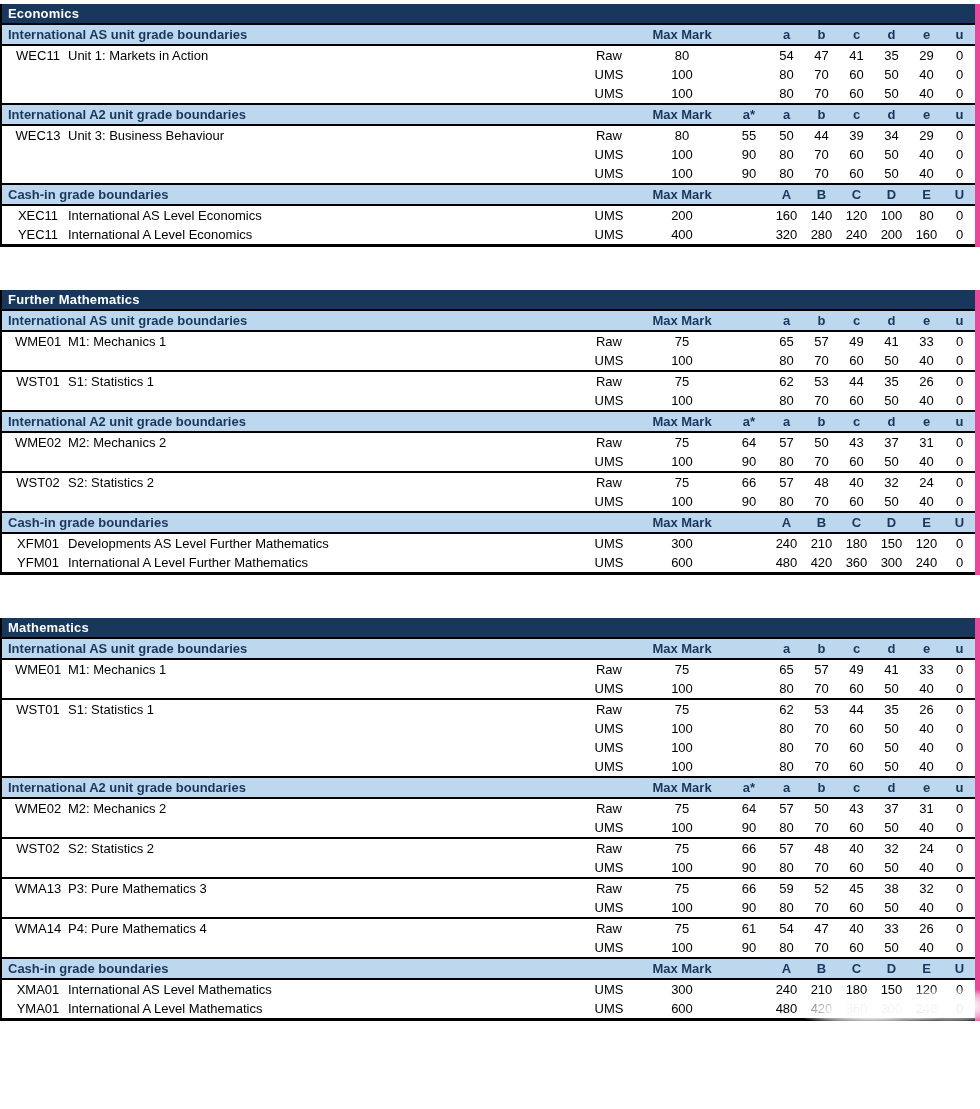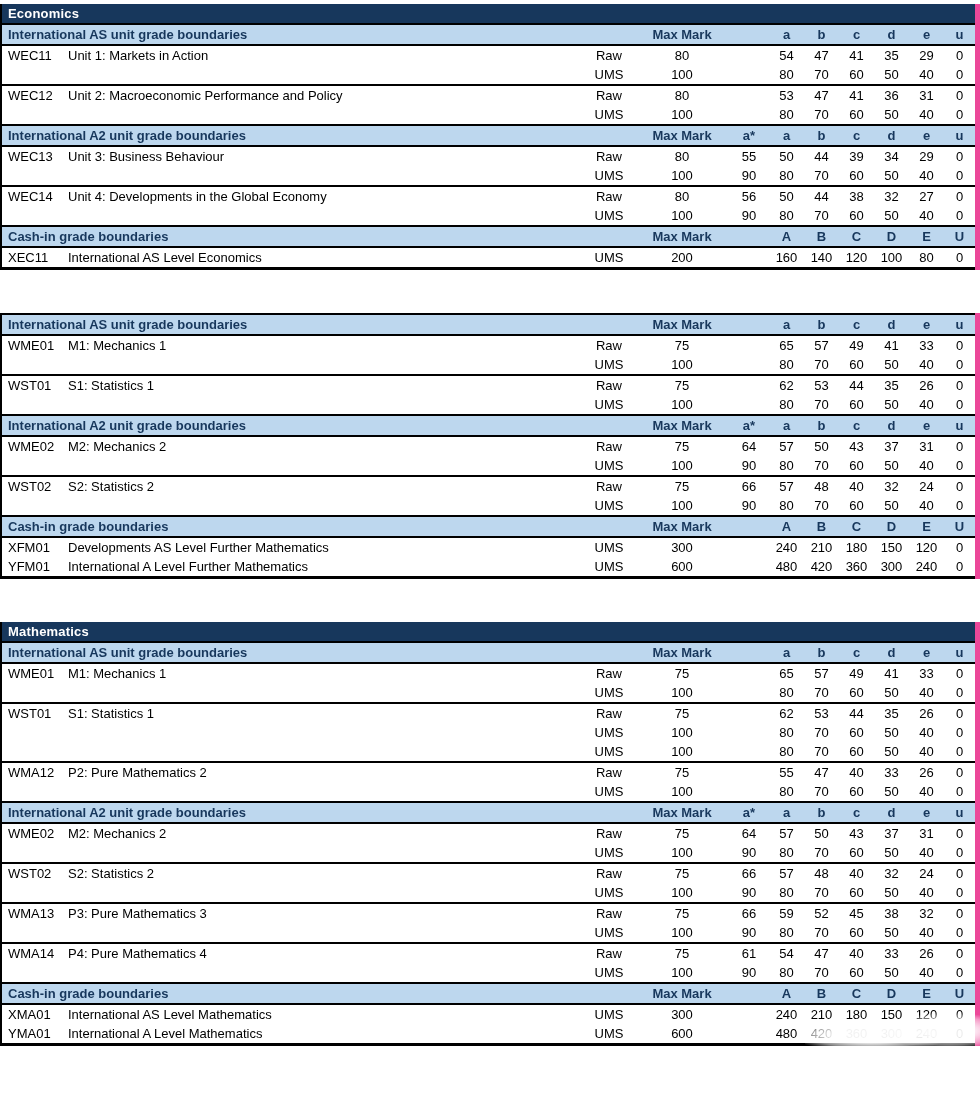"WEC11" .code { text-align: none -> center }
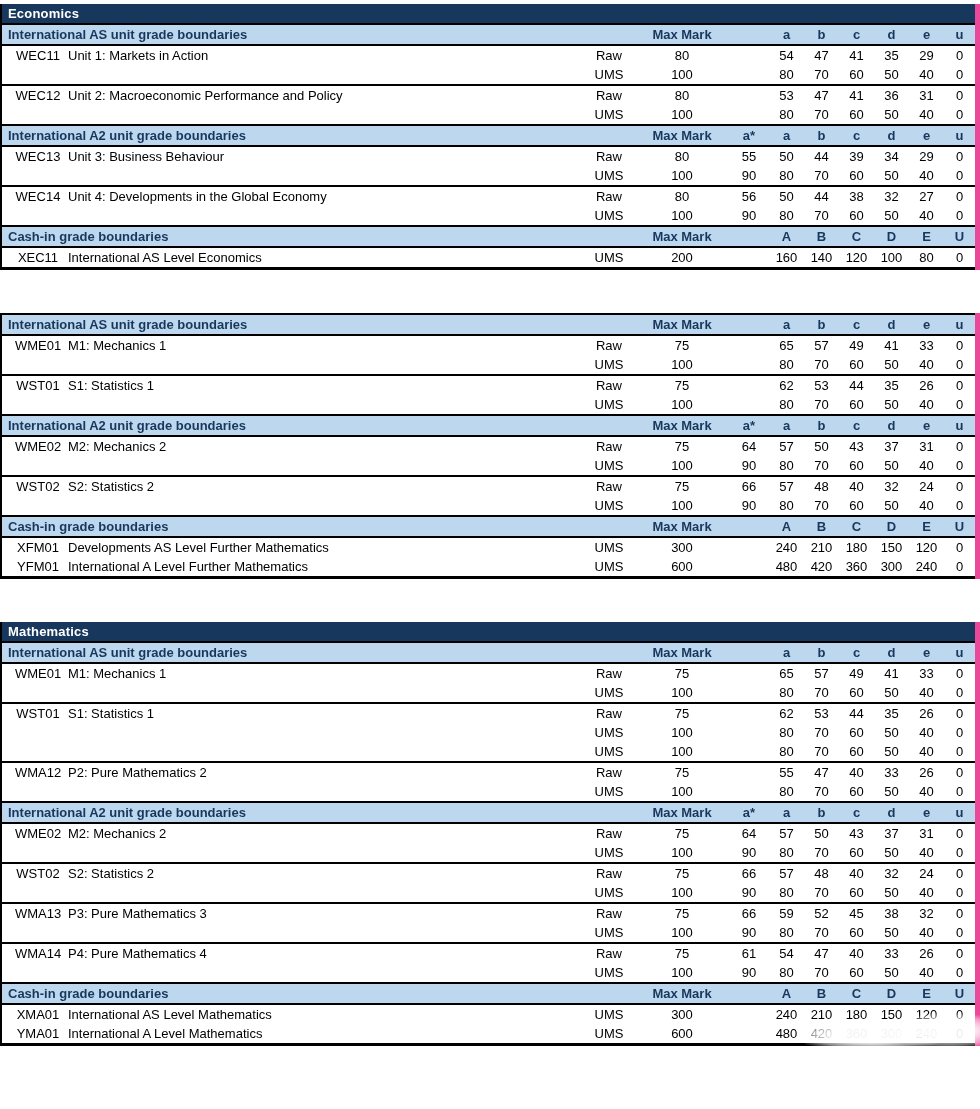"WEC12 Unit 2: Macroeconomic Performance" tr.gs { html: <tr> <td><span>WEC12</span><span>Unit 2: Macroeconomic Performance and Policy</span></td> <td>Raw</td> <td>80</td> <td></td> <td>53</td> <td>47</td> <td>41</td> <td>36</td> <td>31</td> <td>0</td> </tr> -> none }
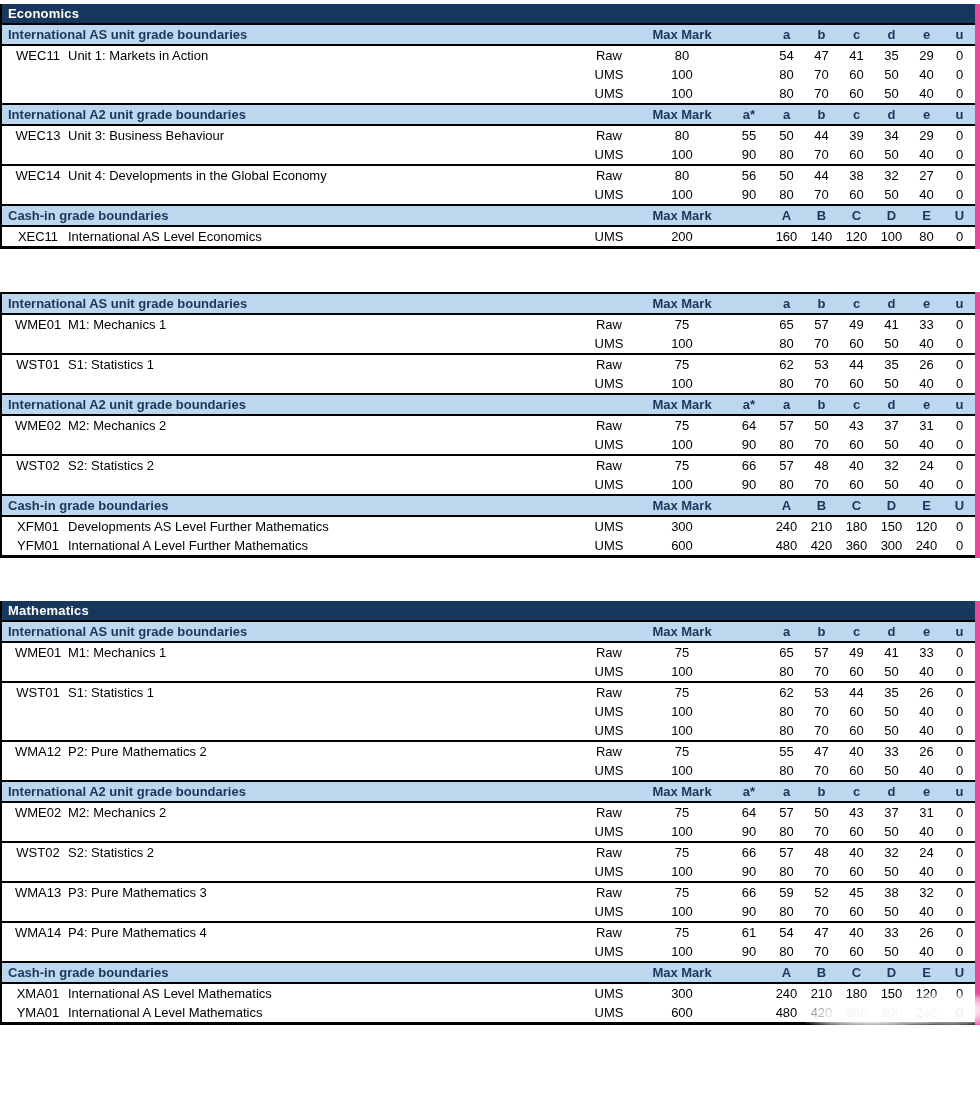"WEC14 Unit 4: Developments in" tr.gs { html: <tr> <td><span>WEC14</span><span>Unit 4: Developments in the Global Economy</span></td> <td>Raw</td> <td>80</td> <td>56</td> <td>50</td> <td>44</td> <td>38</td> <td>32</td> <td>27</td> <td>0</td> </tr> -> none }
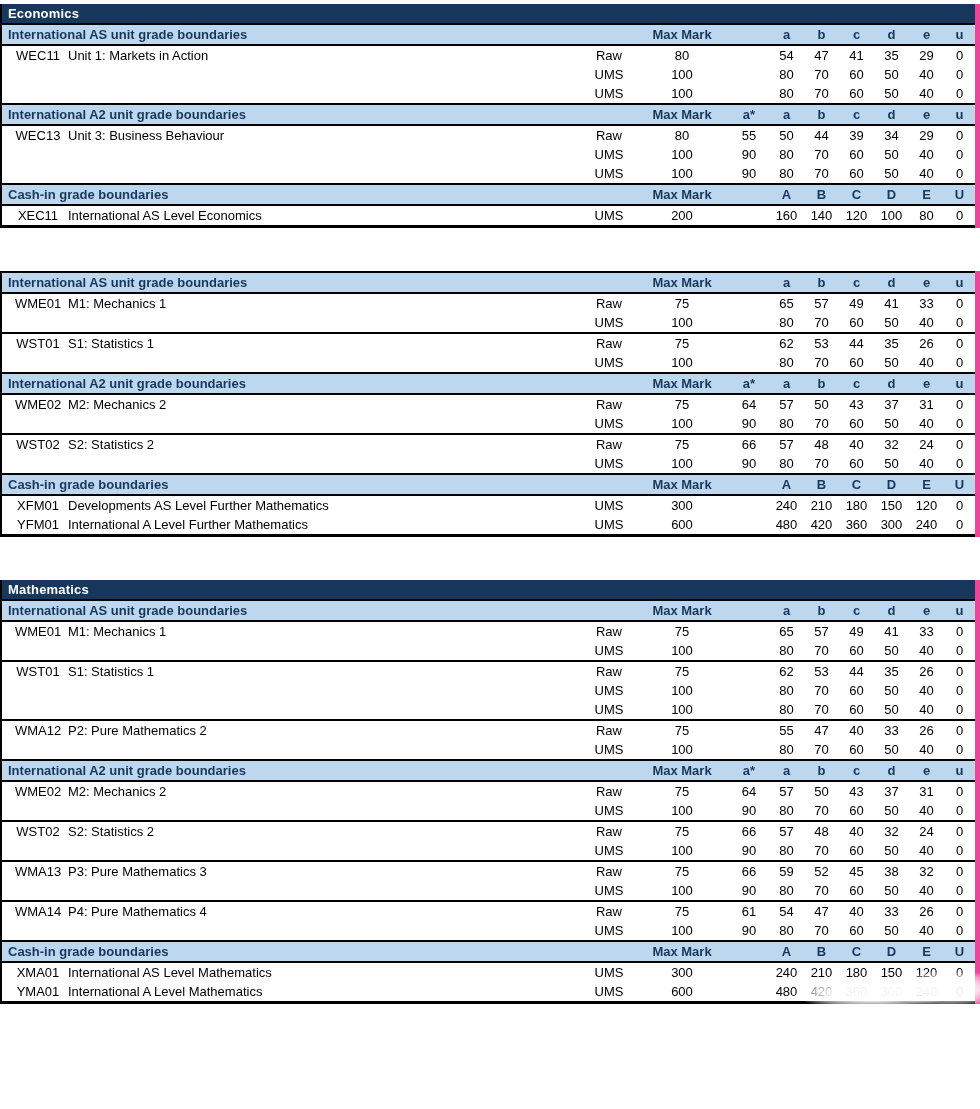"YEC11 International A Level Economics" tr { html: none -> <tr> <td><span>YEC11</span><span>International A Level Economics</span></td> <td>UMS</td> <td>400</td> <td></td> <td>320</td> <td>280</td> <td>240</td> <td>200</td> <td>160</td> <td>0</td> </tr> }
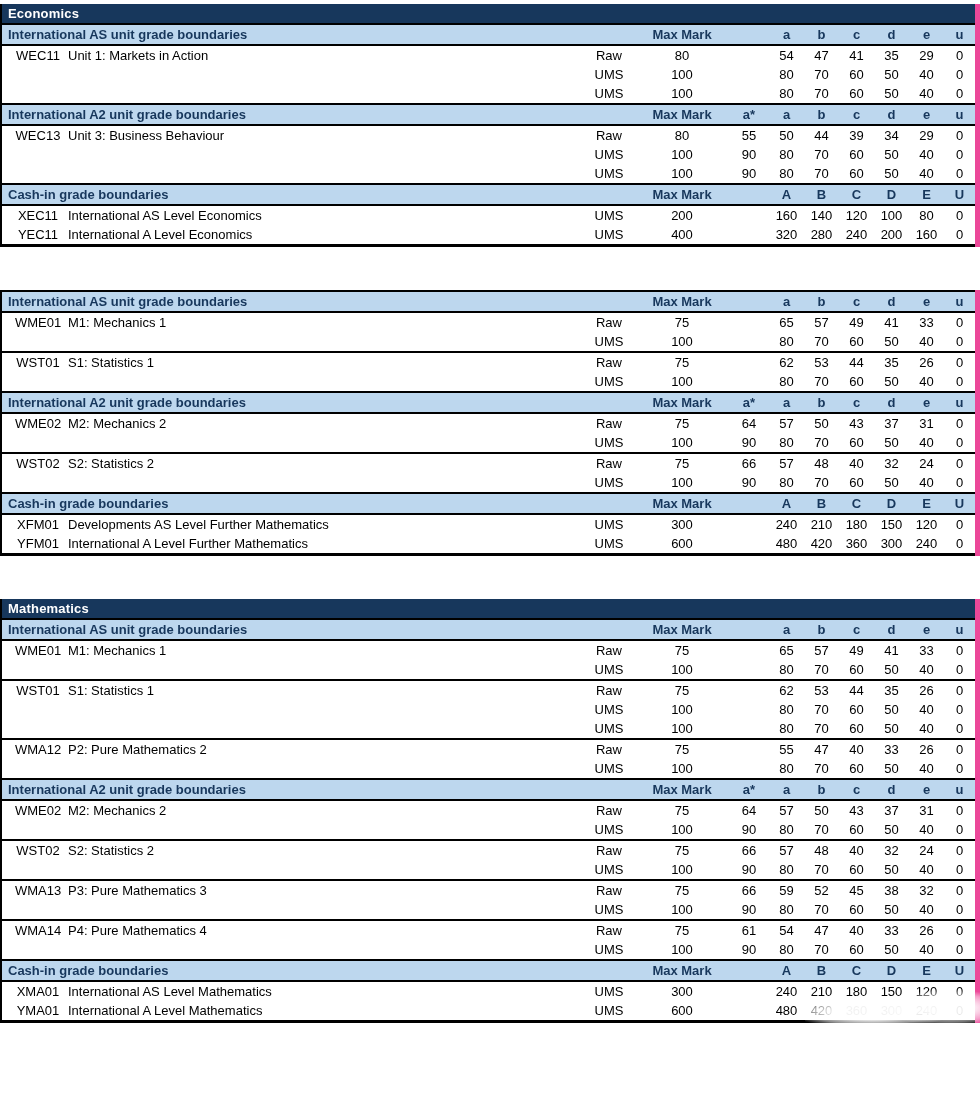"Further Mathematics" tr.subject { html: none -> <tr> <td>Further Mathematics</td> </tr> }
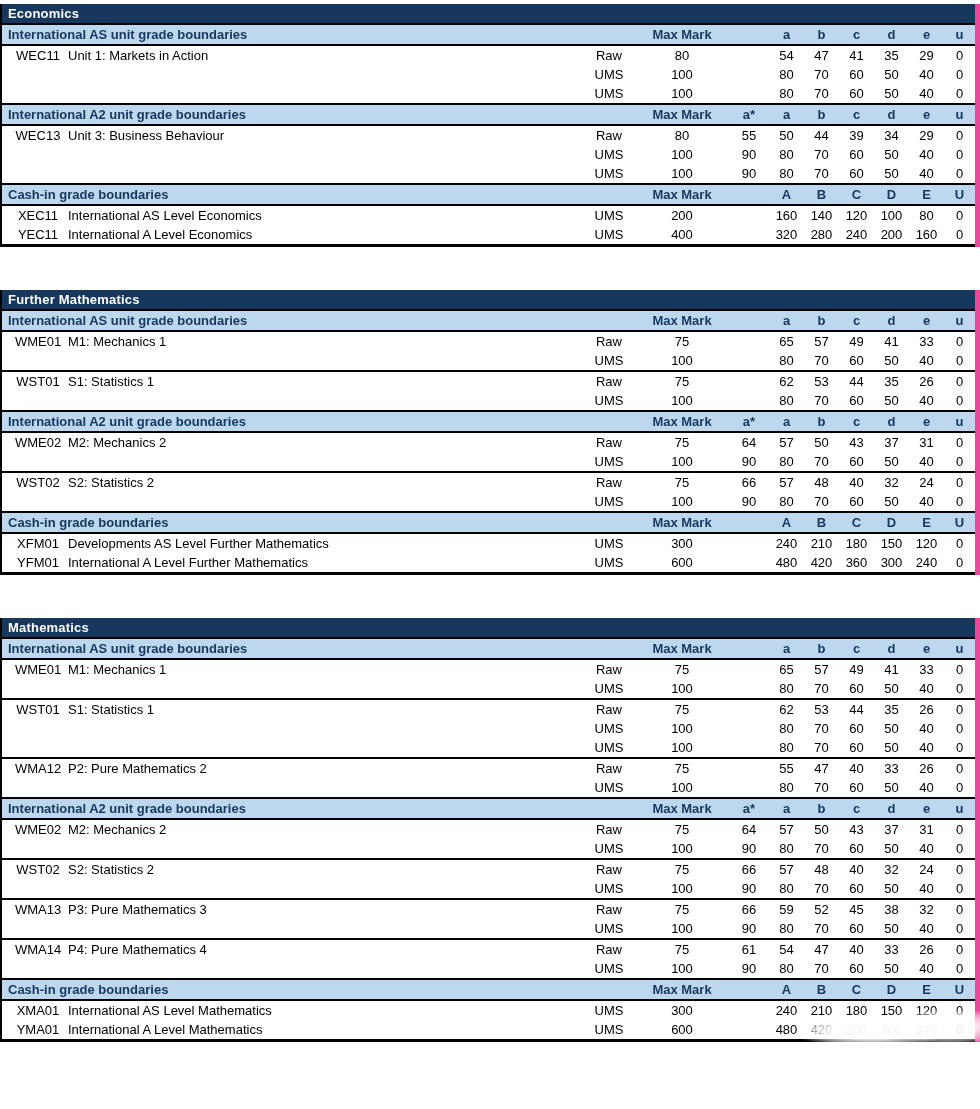"WMA12 P2: Pure Mathematics 2" tr.gs { html: <tr> <td><span>WMA12</span><span>P2: Pure Mathematics 2</span></td> <td>Raw</td> <td>75</td> <td></td> <td>55</td> <td>47</td> <td>40</td> <td>33</td> <td>26</td> <td>0</td> </tr> -> none }
